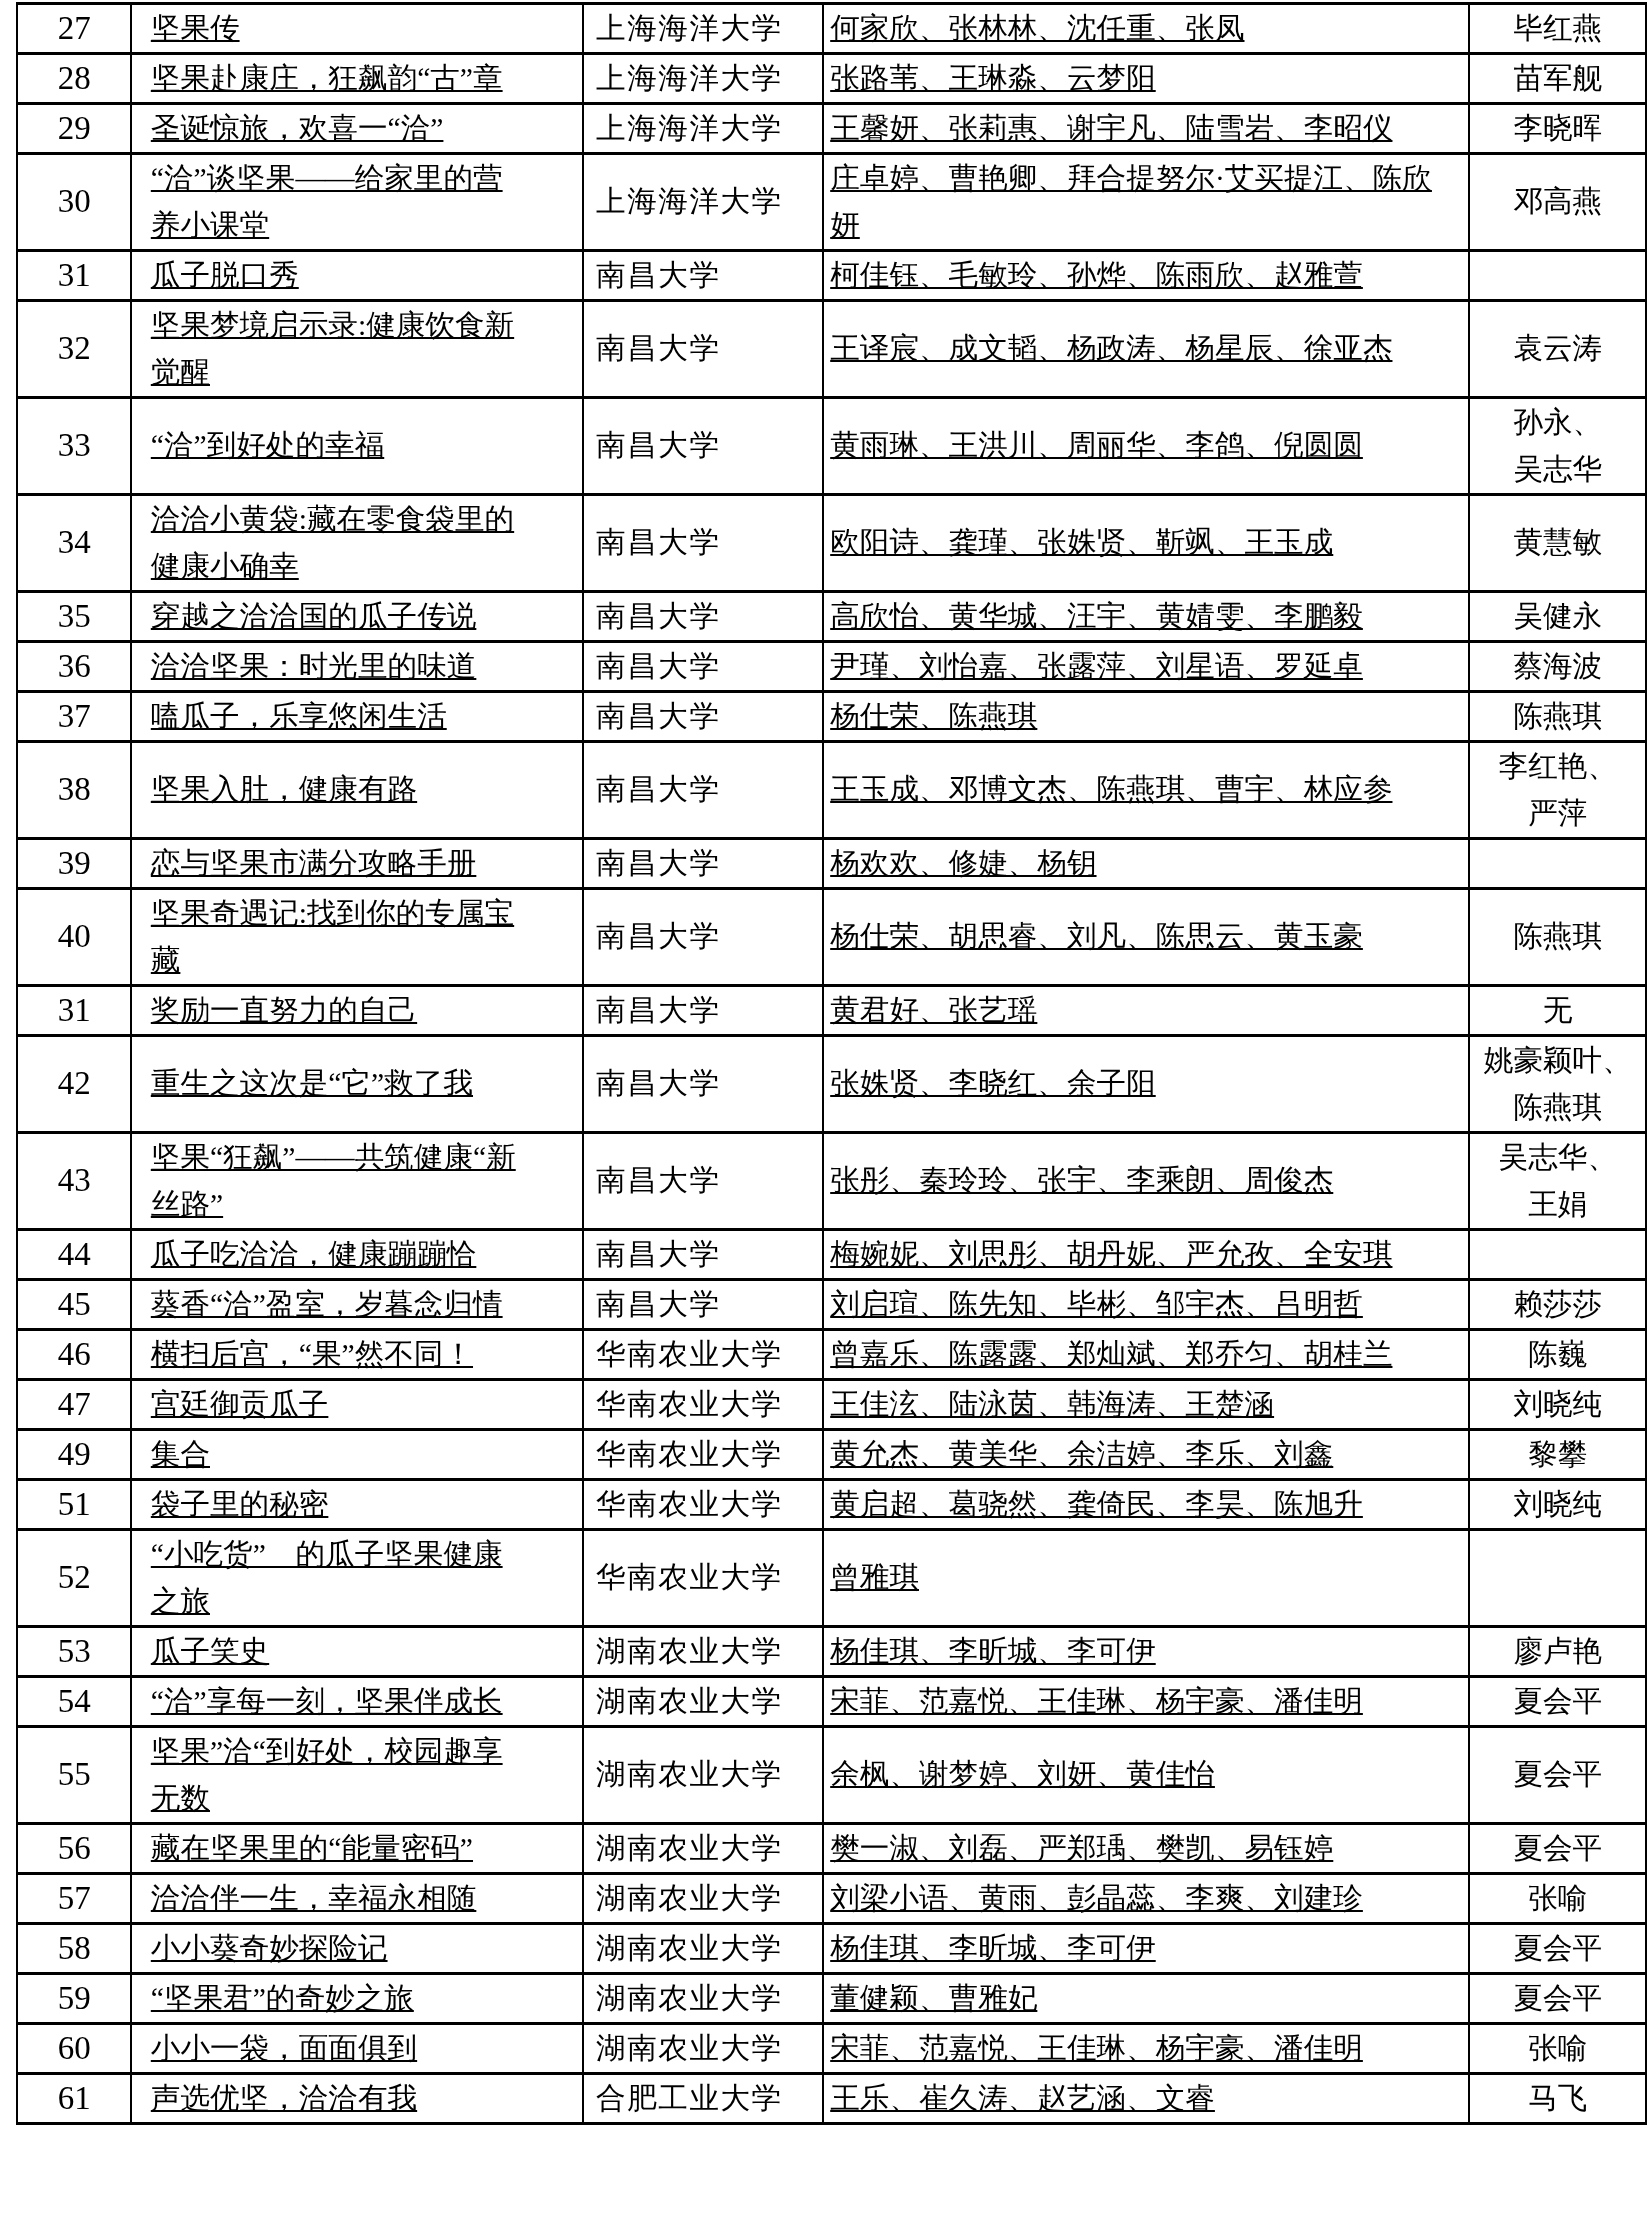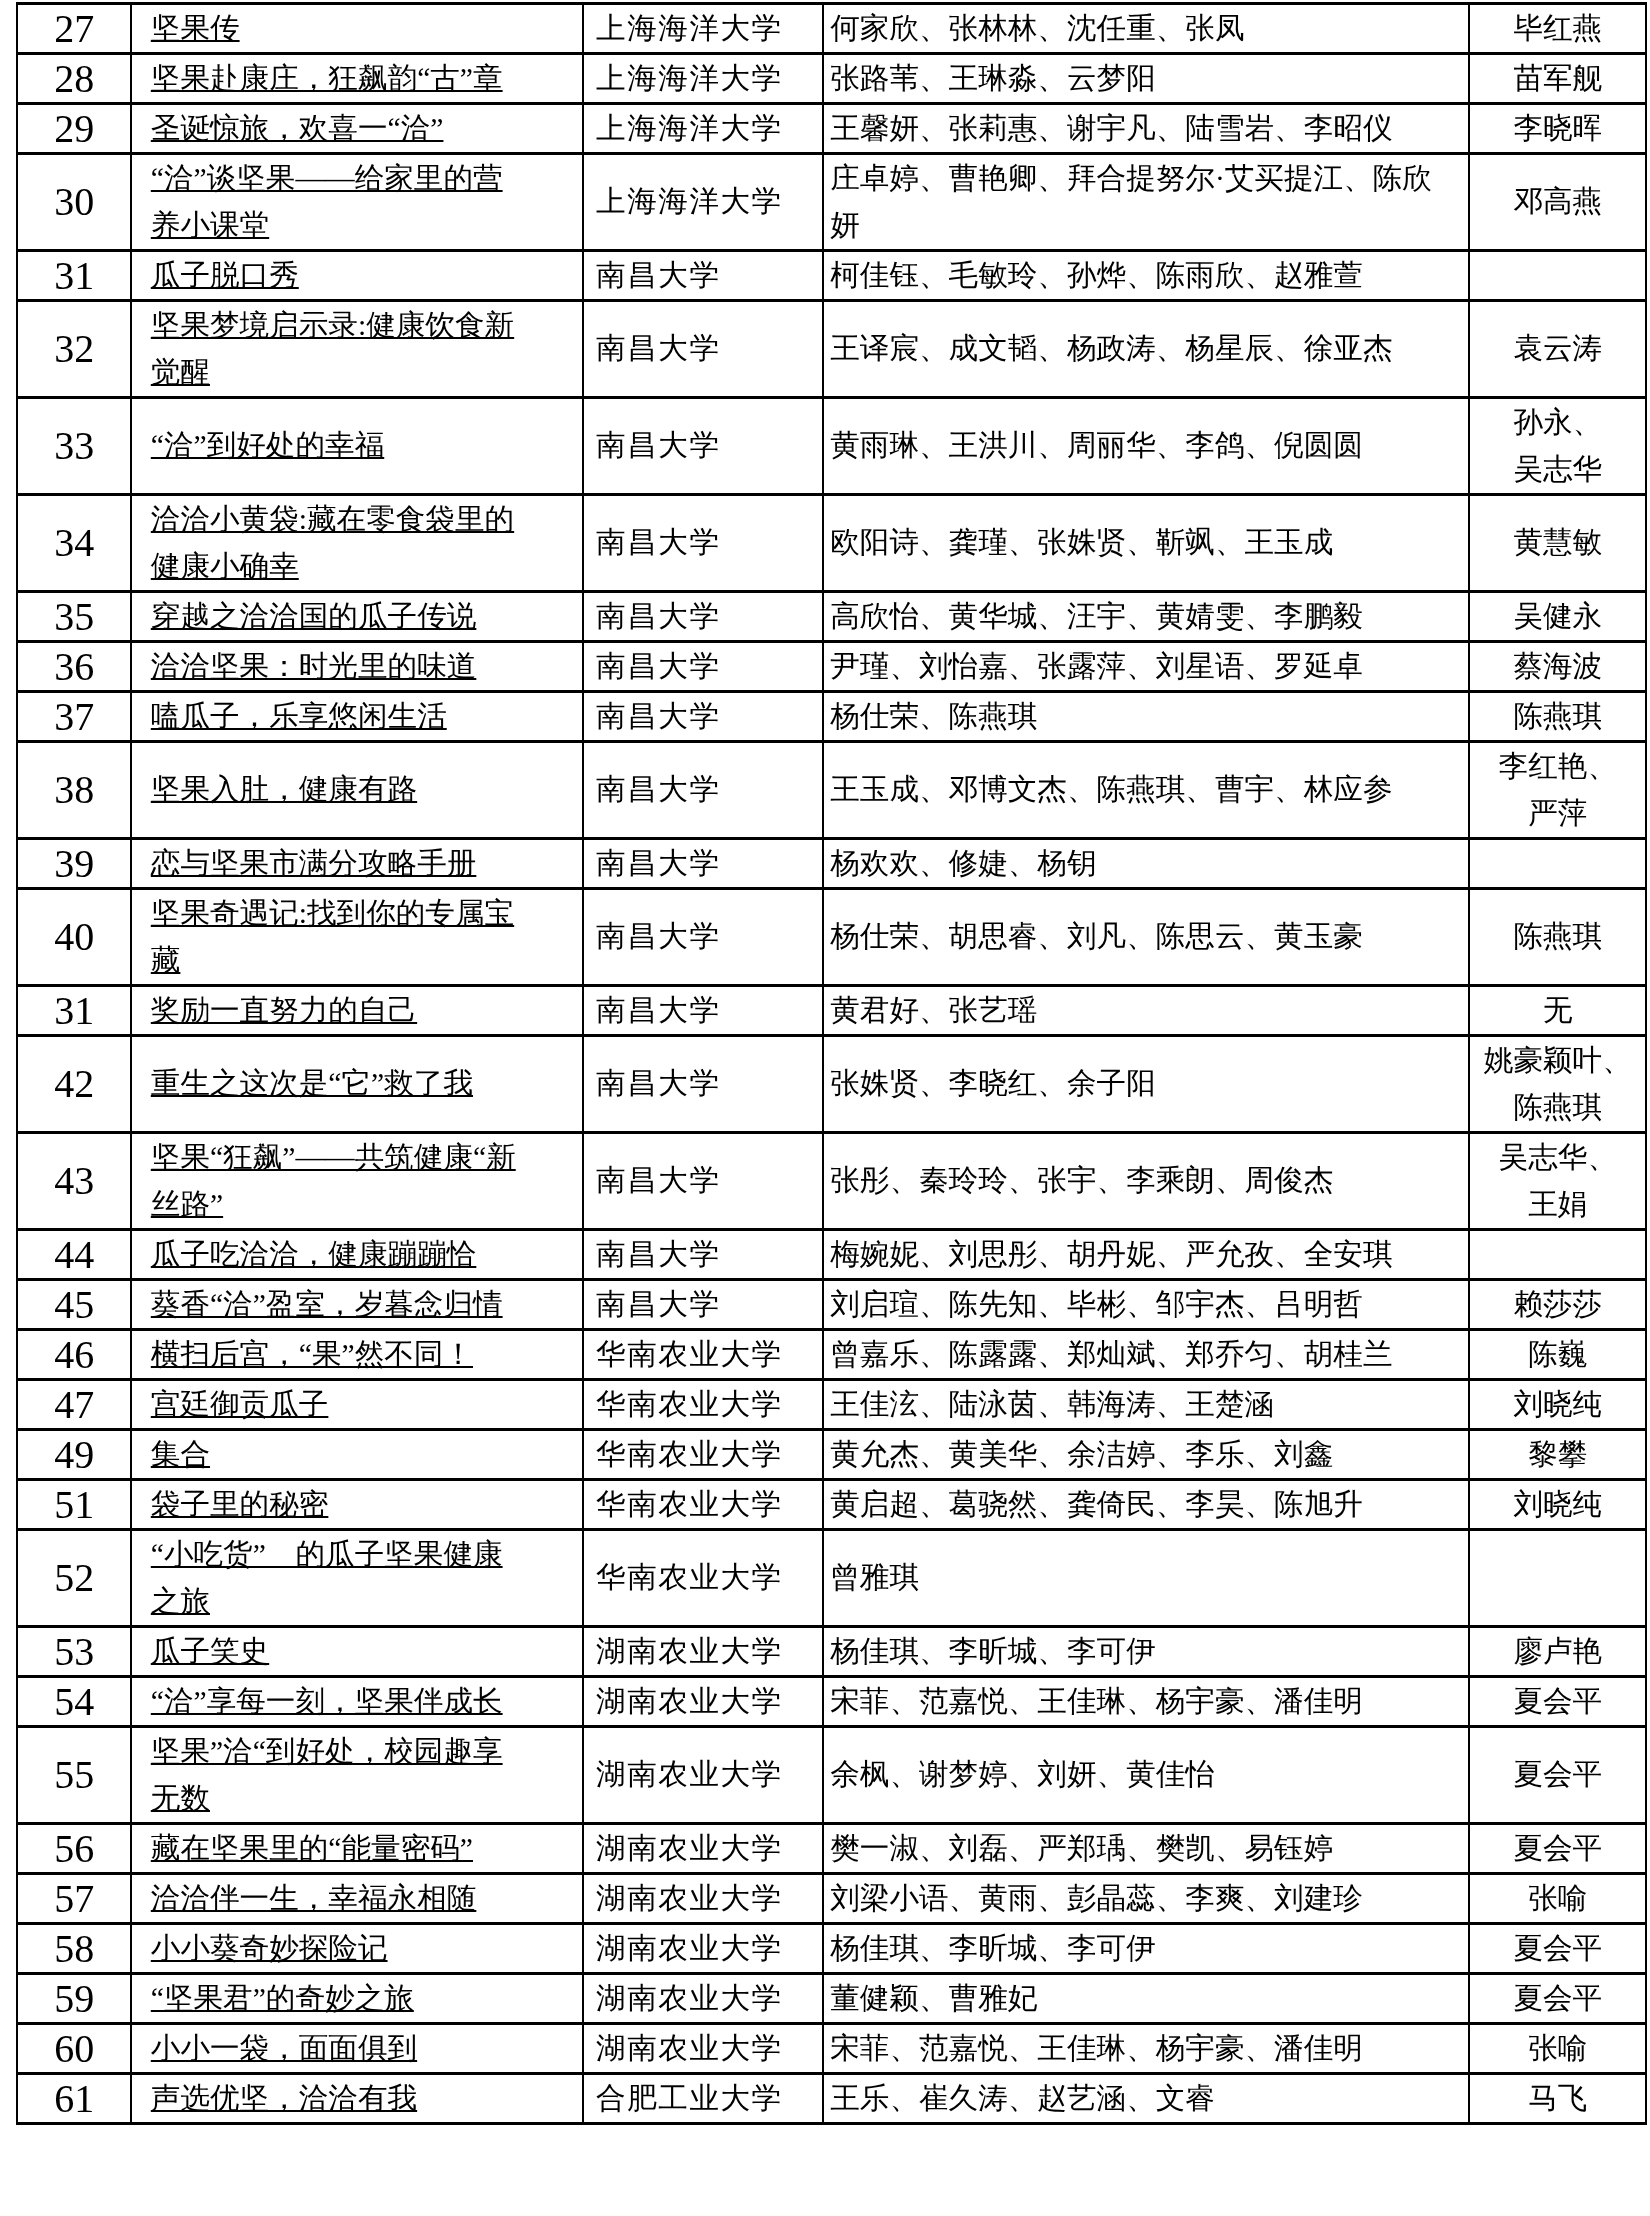"27" td.cell-no { font-size: 40px -> 33px }
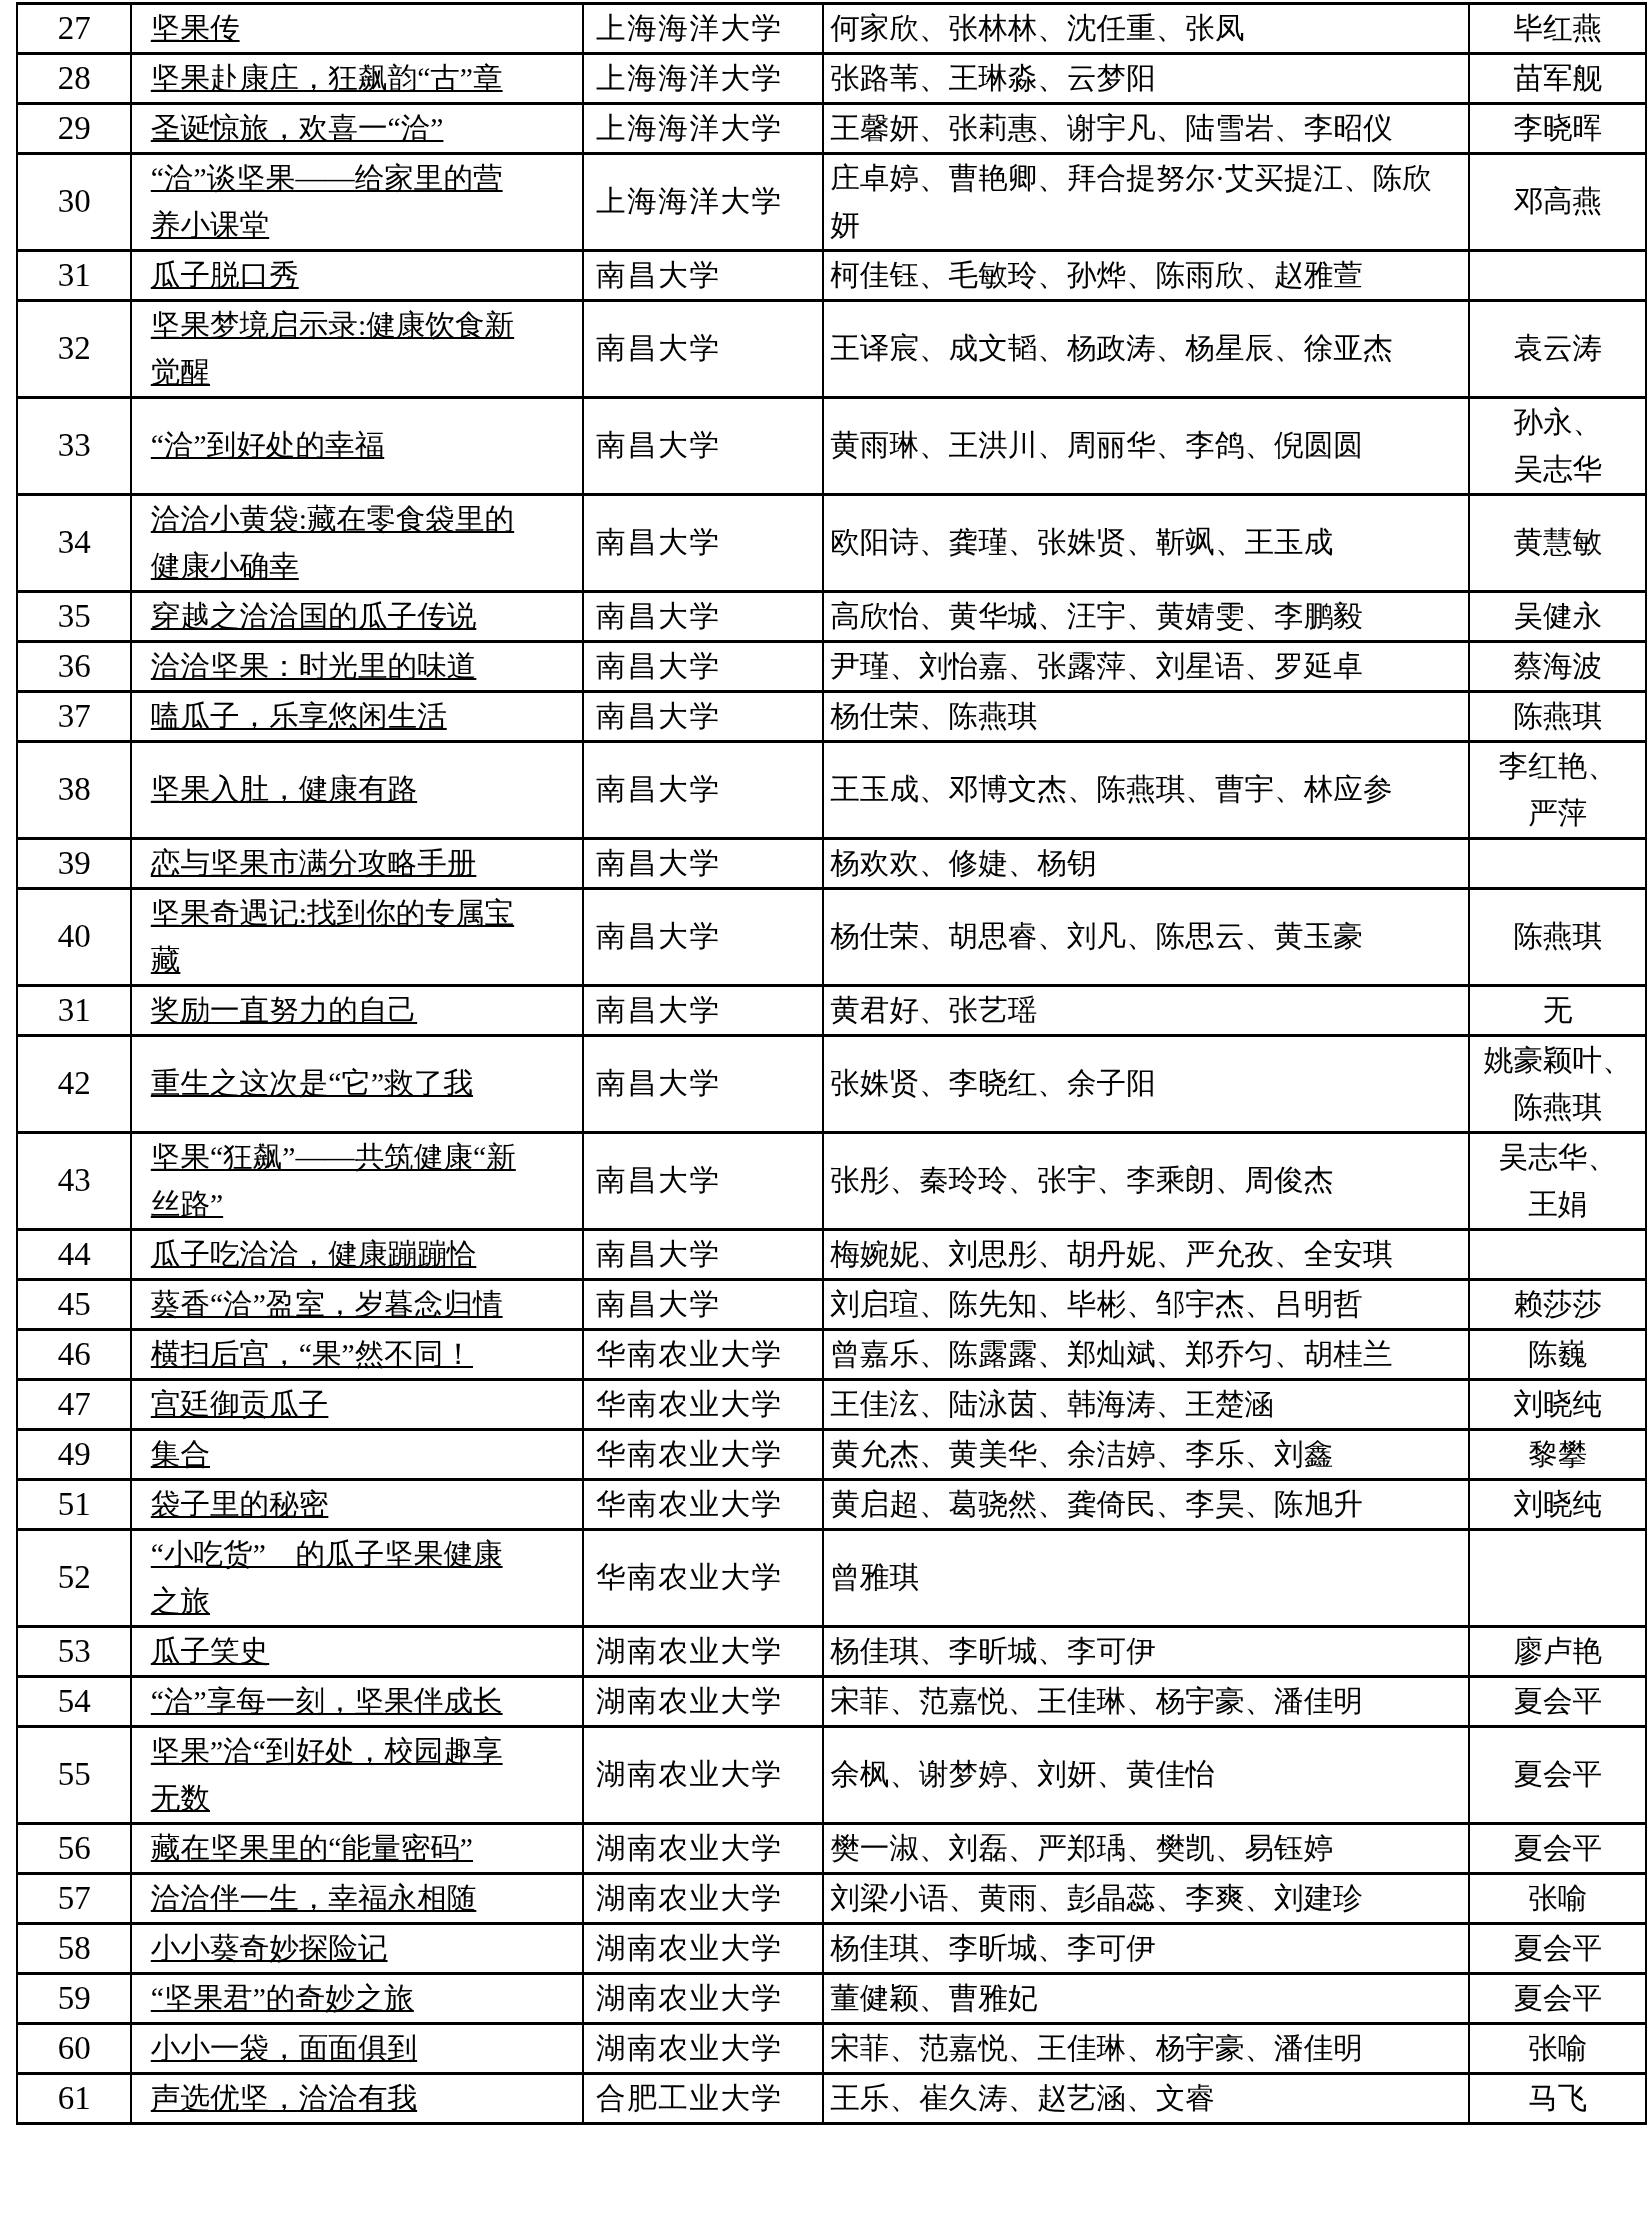"何家欣、张林林、沈任重、张凤" td.cell-members { text-decoration: none -> underline }
